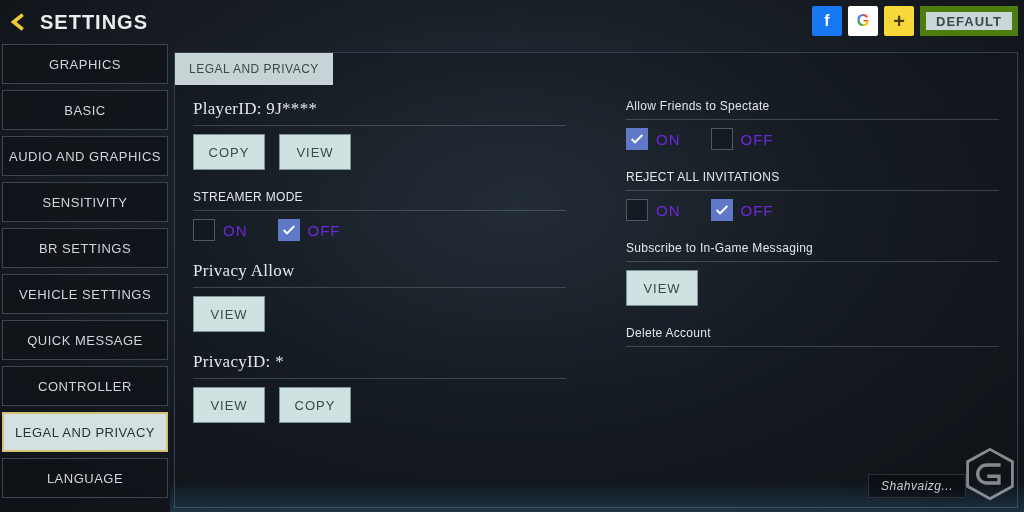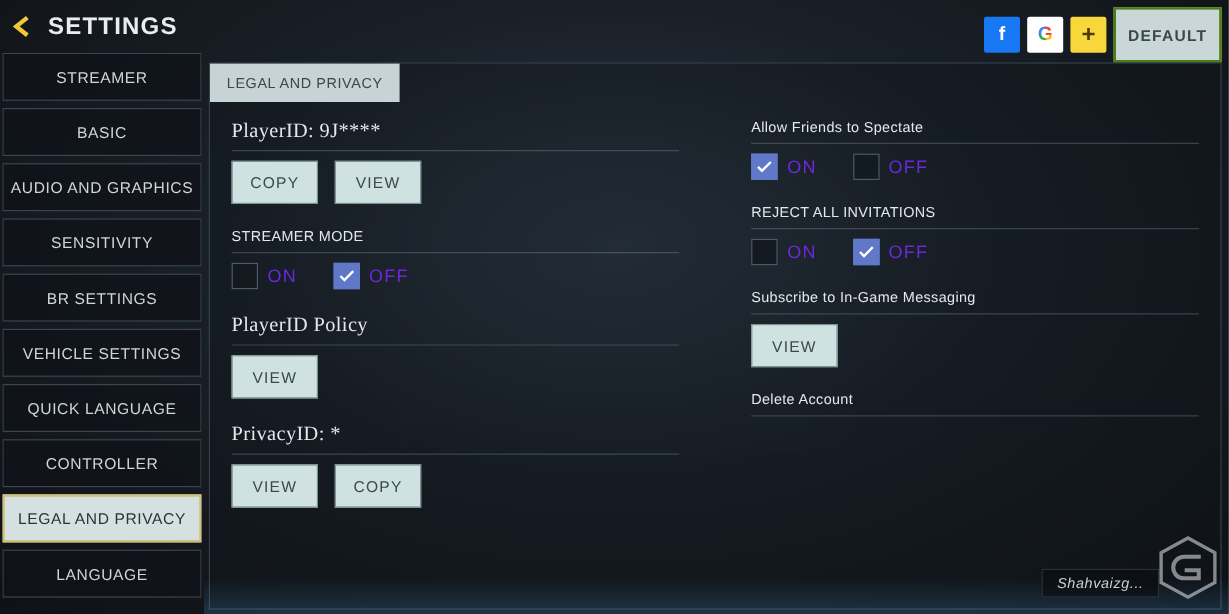"DEFAULT" .default-btn { border: 2px solid #4d7c0f -> 6px solid #4d7c0f; height: 46px -> 30px }
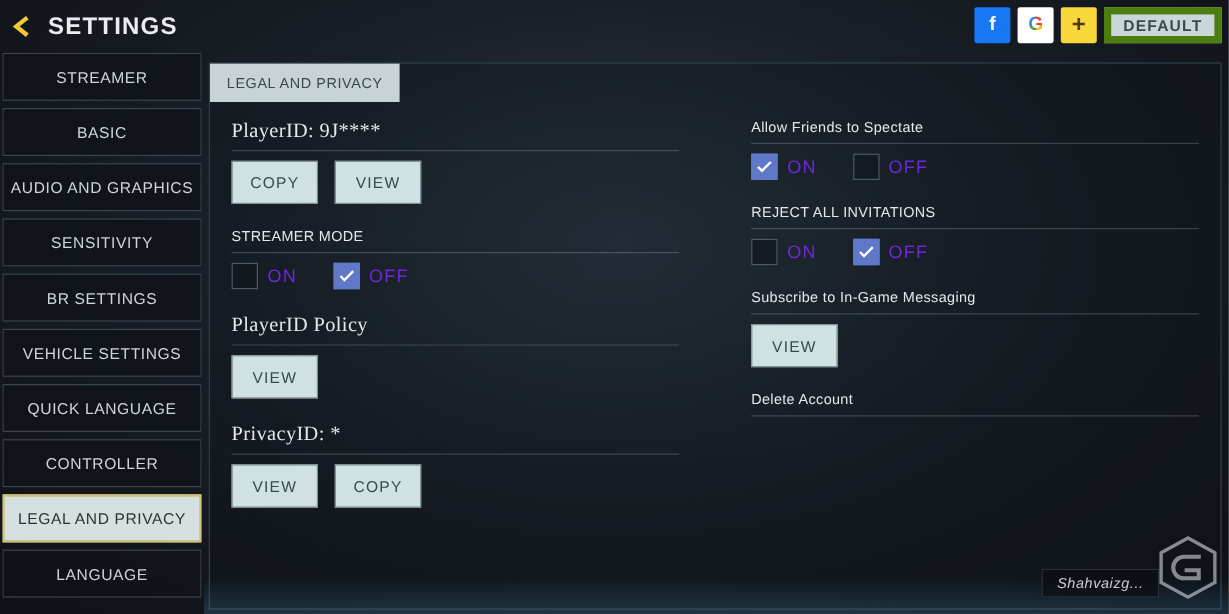"STREAMER" div.nav-item { text: STREAMER -> GRAPHICS }
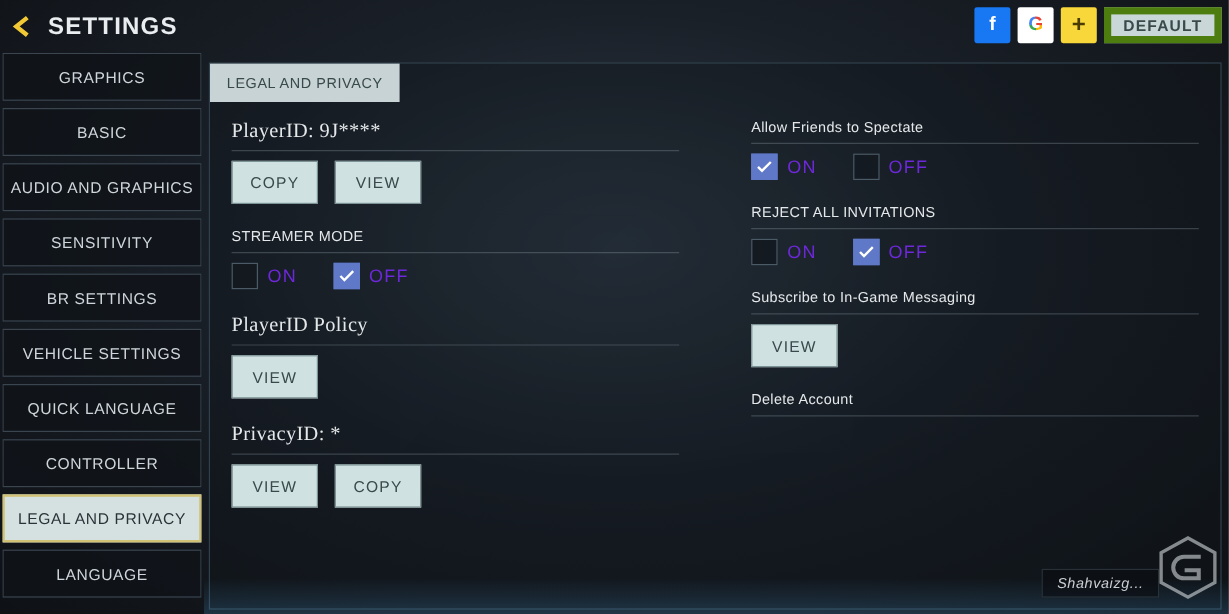"PlayerID Policy" div.block-title { text: PlayerID Policy -> Privacy Allow }
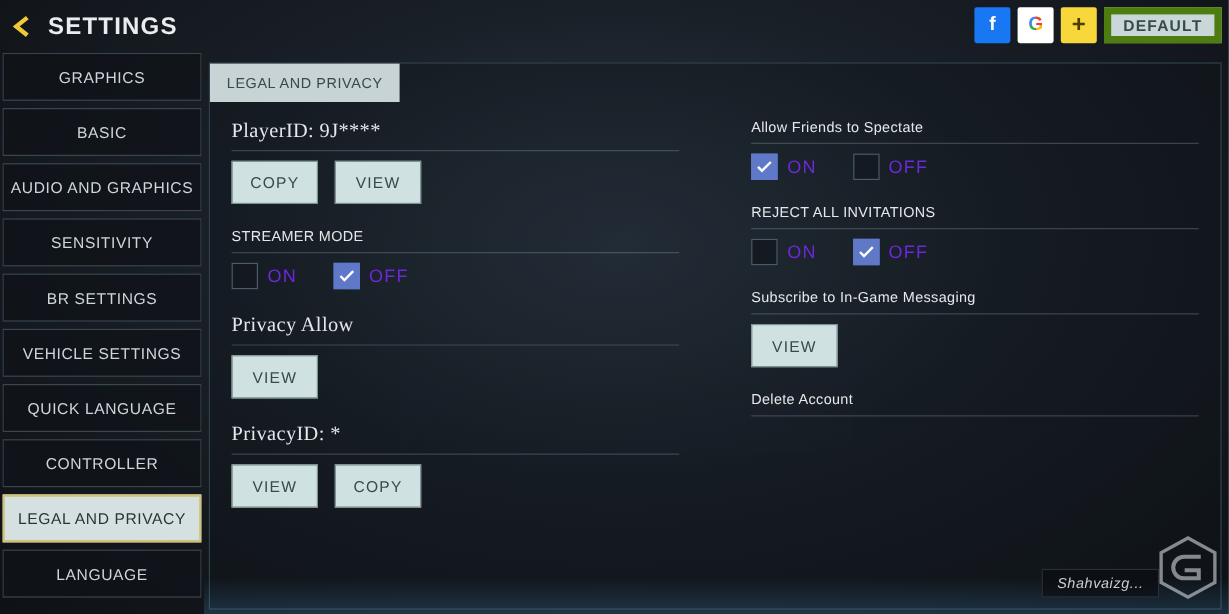"QUICK LANGUAGE" div.nav-item { text: LANGUAGE -> MESSAGE }
